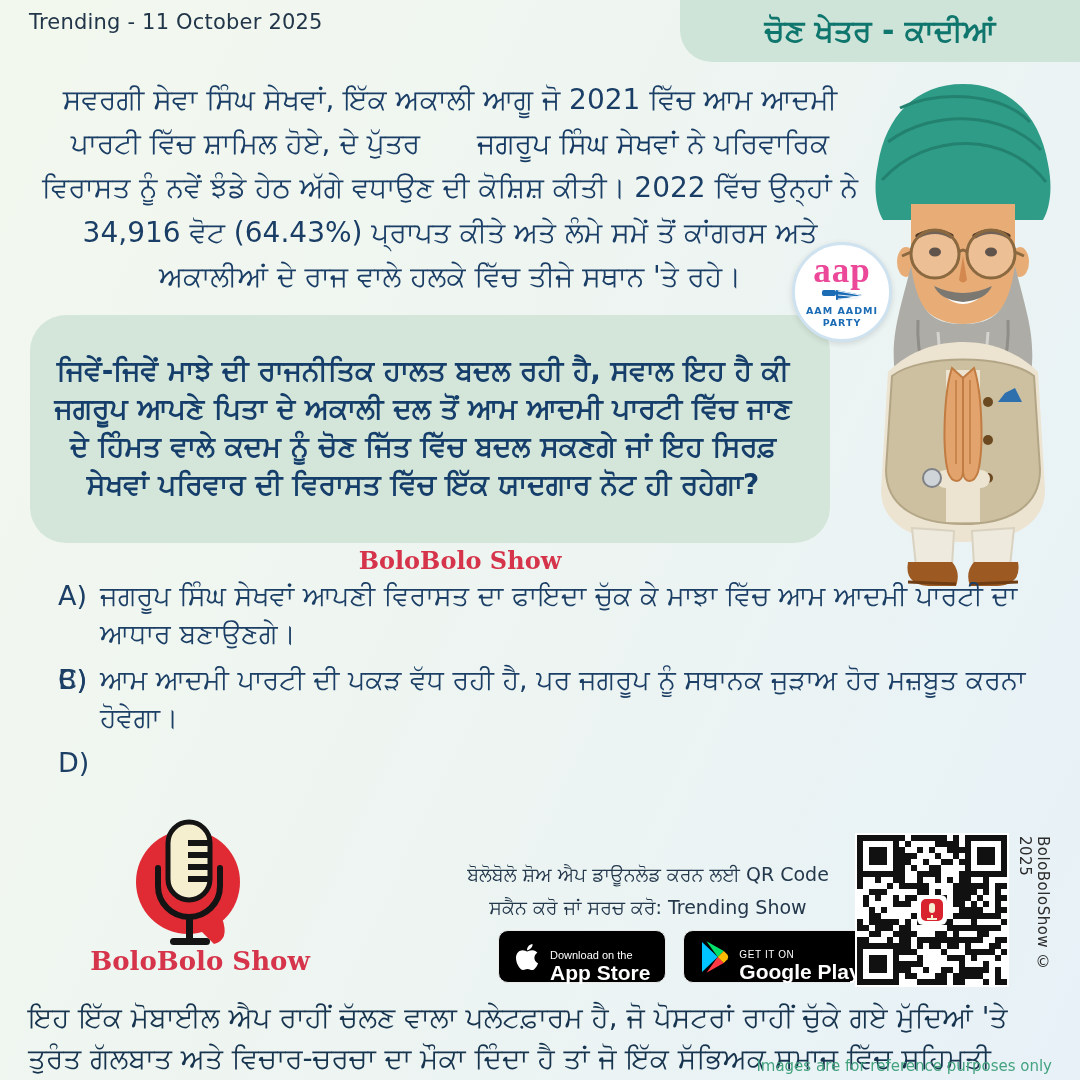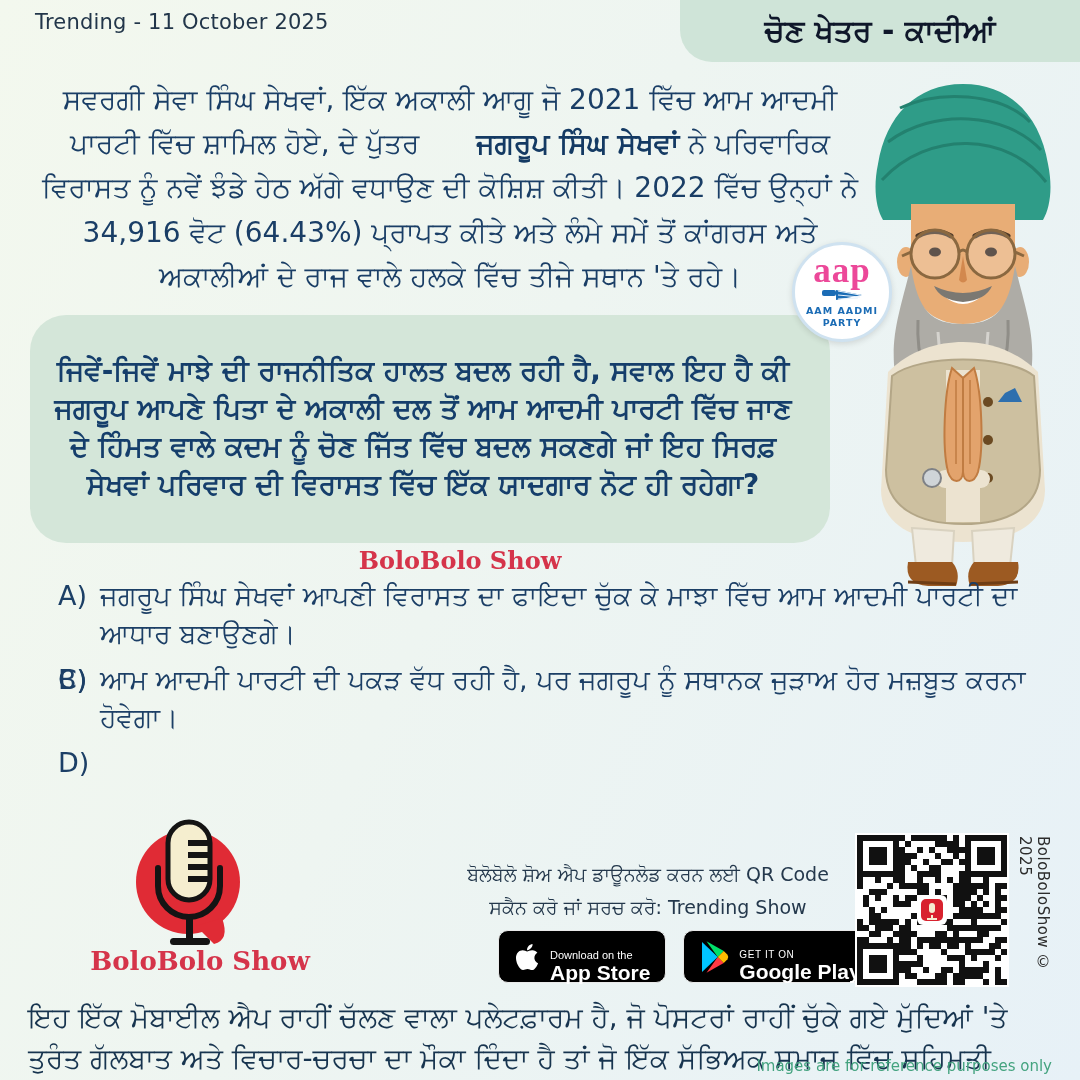"Trending - 11 October 2025" .trending { left: 35px -> 29px }
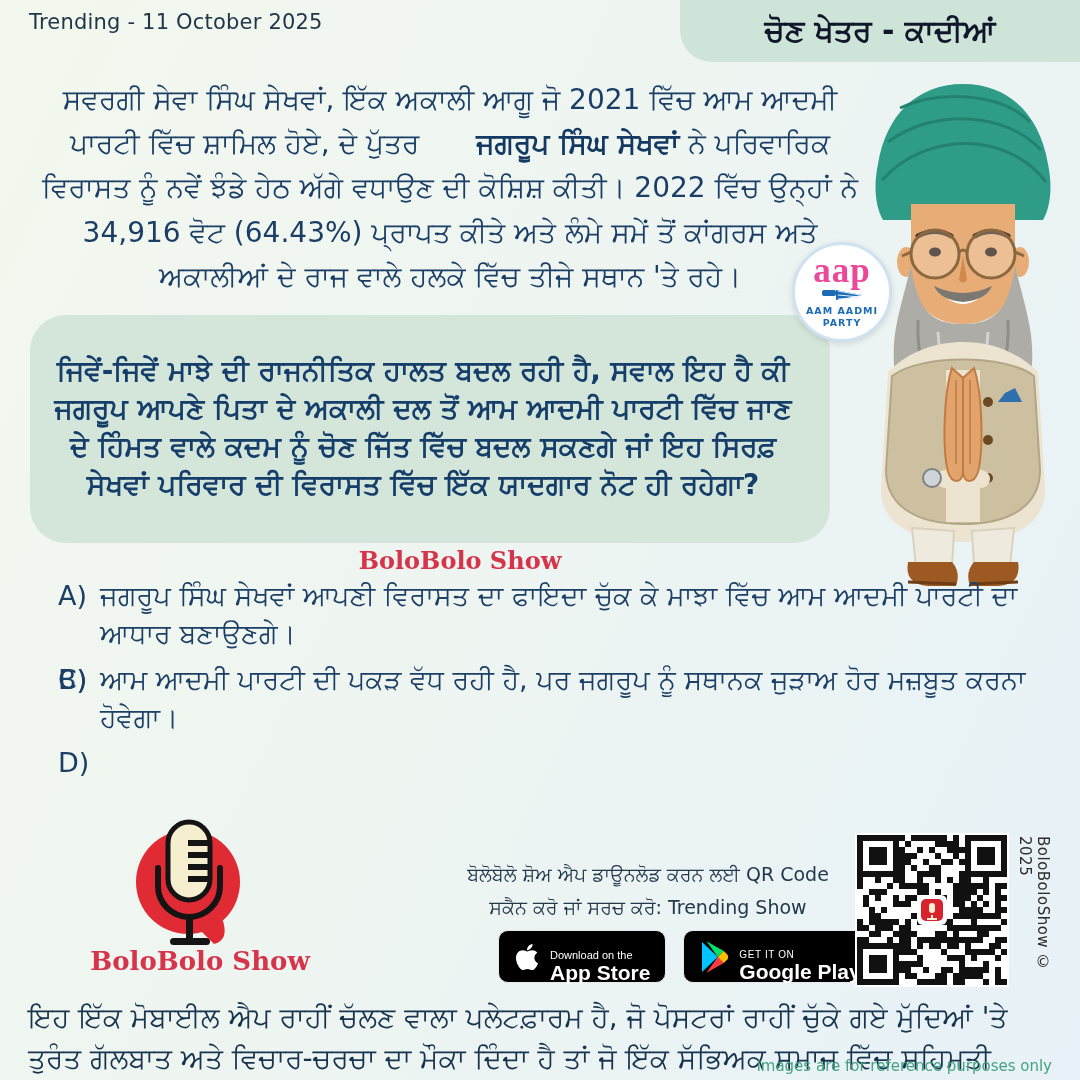"ਚੋਣ ਖੇਤਰ - ਕਾਦੀਆਂ" .pill-text { color: #0f172a -> #0f766e }
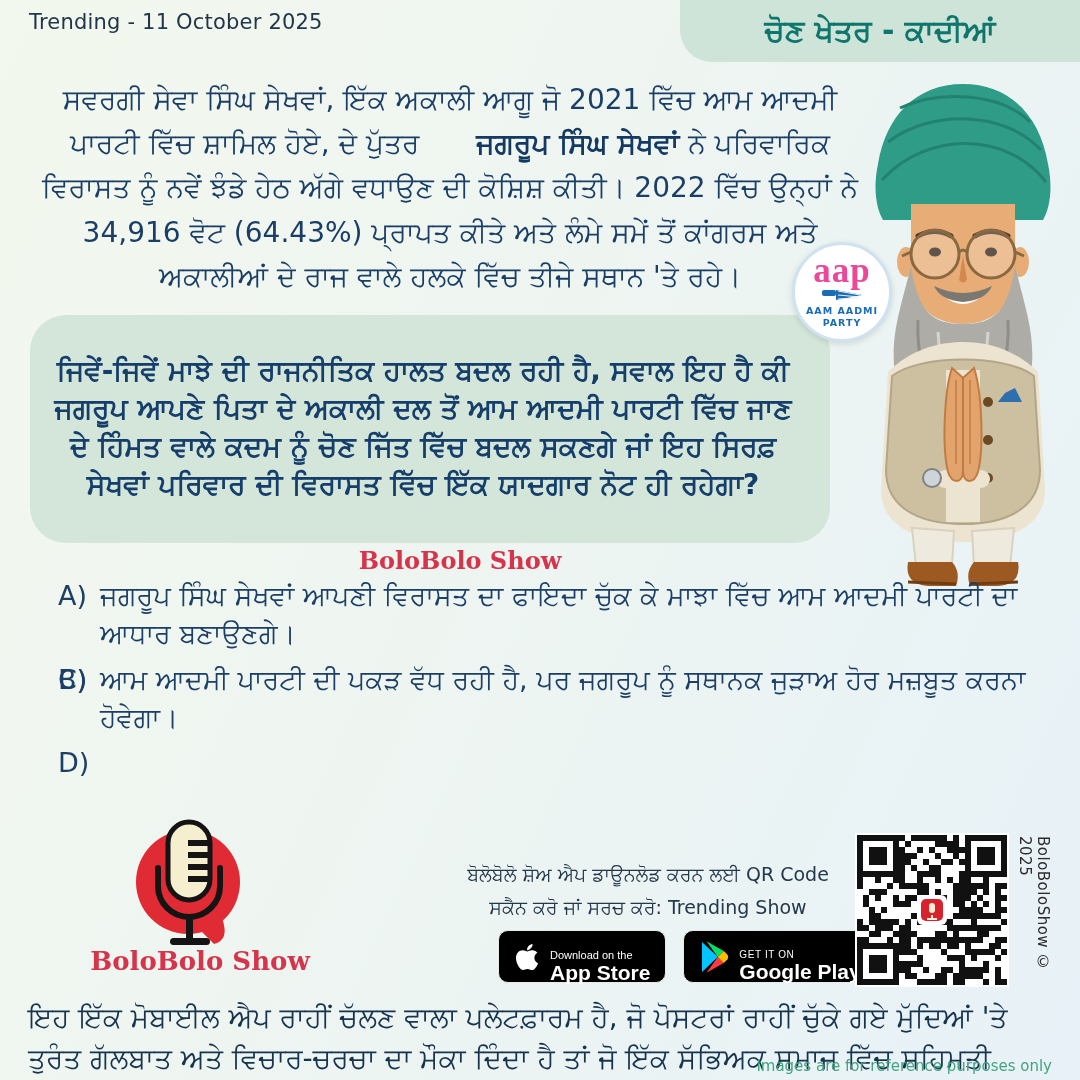"ਜਗਰੂਪ ਸਿੰਘ ਸੇਖਵਾਂ" .intro b { font-weight: 700 -> 400 }
